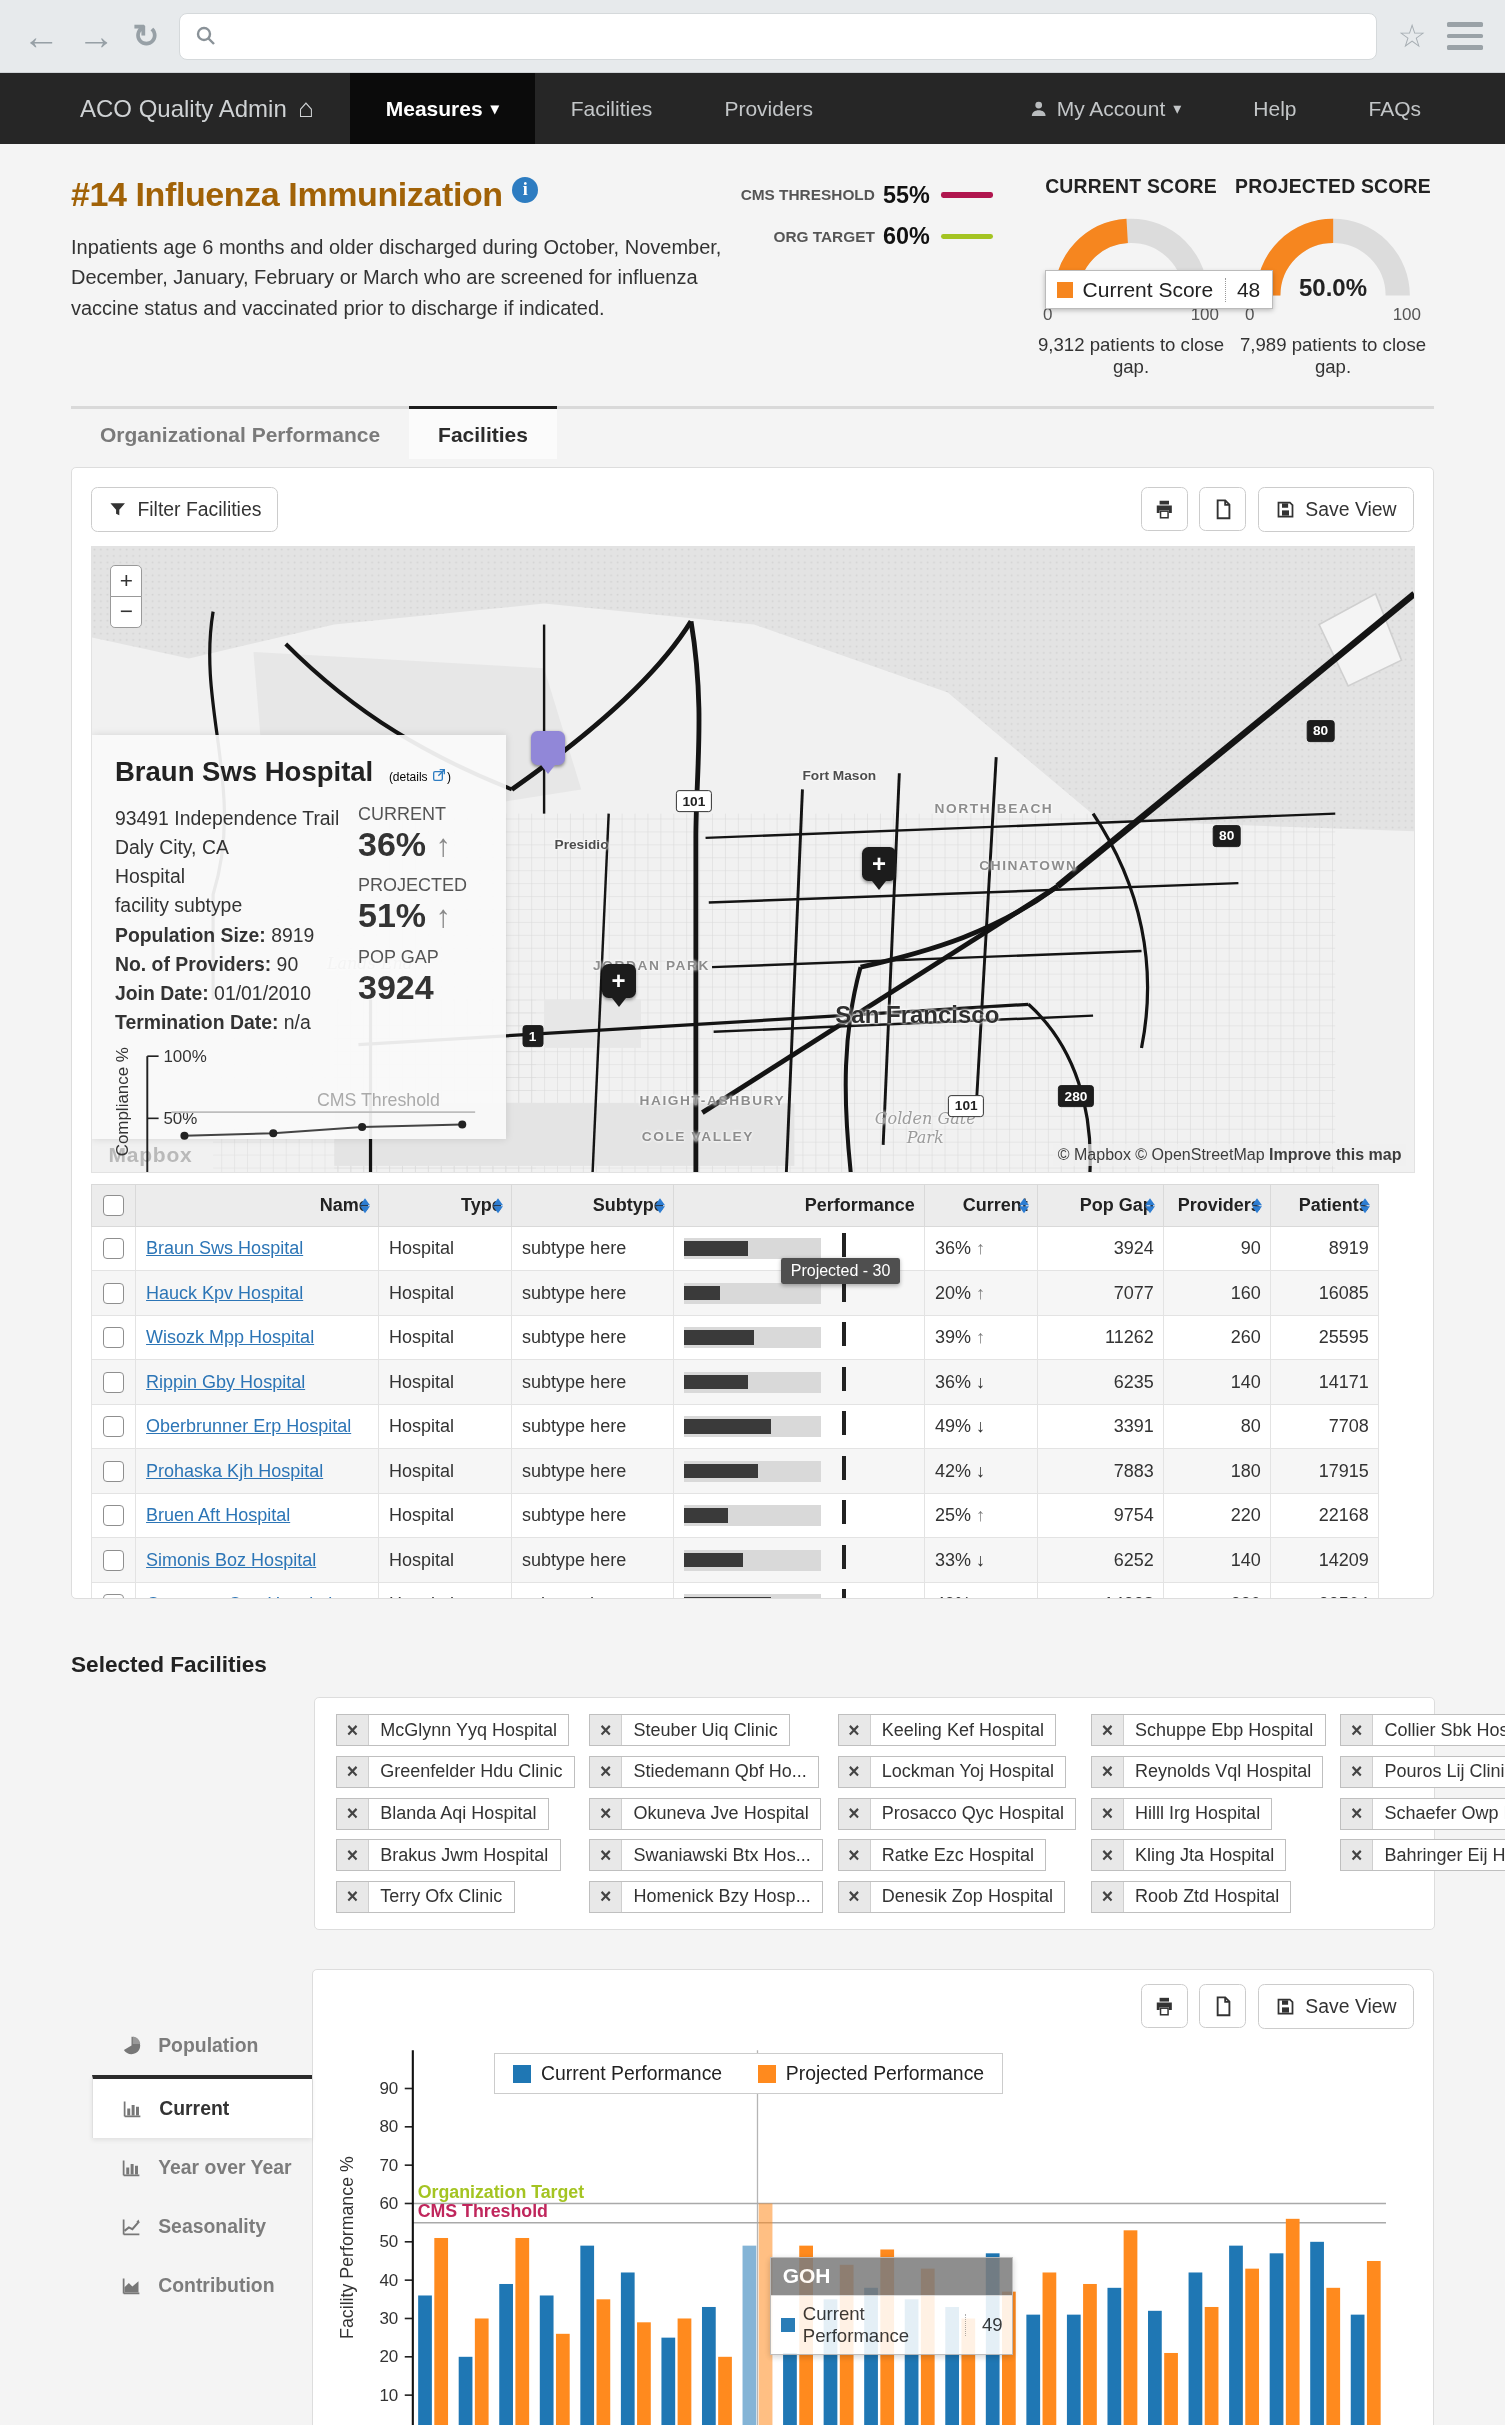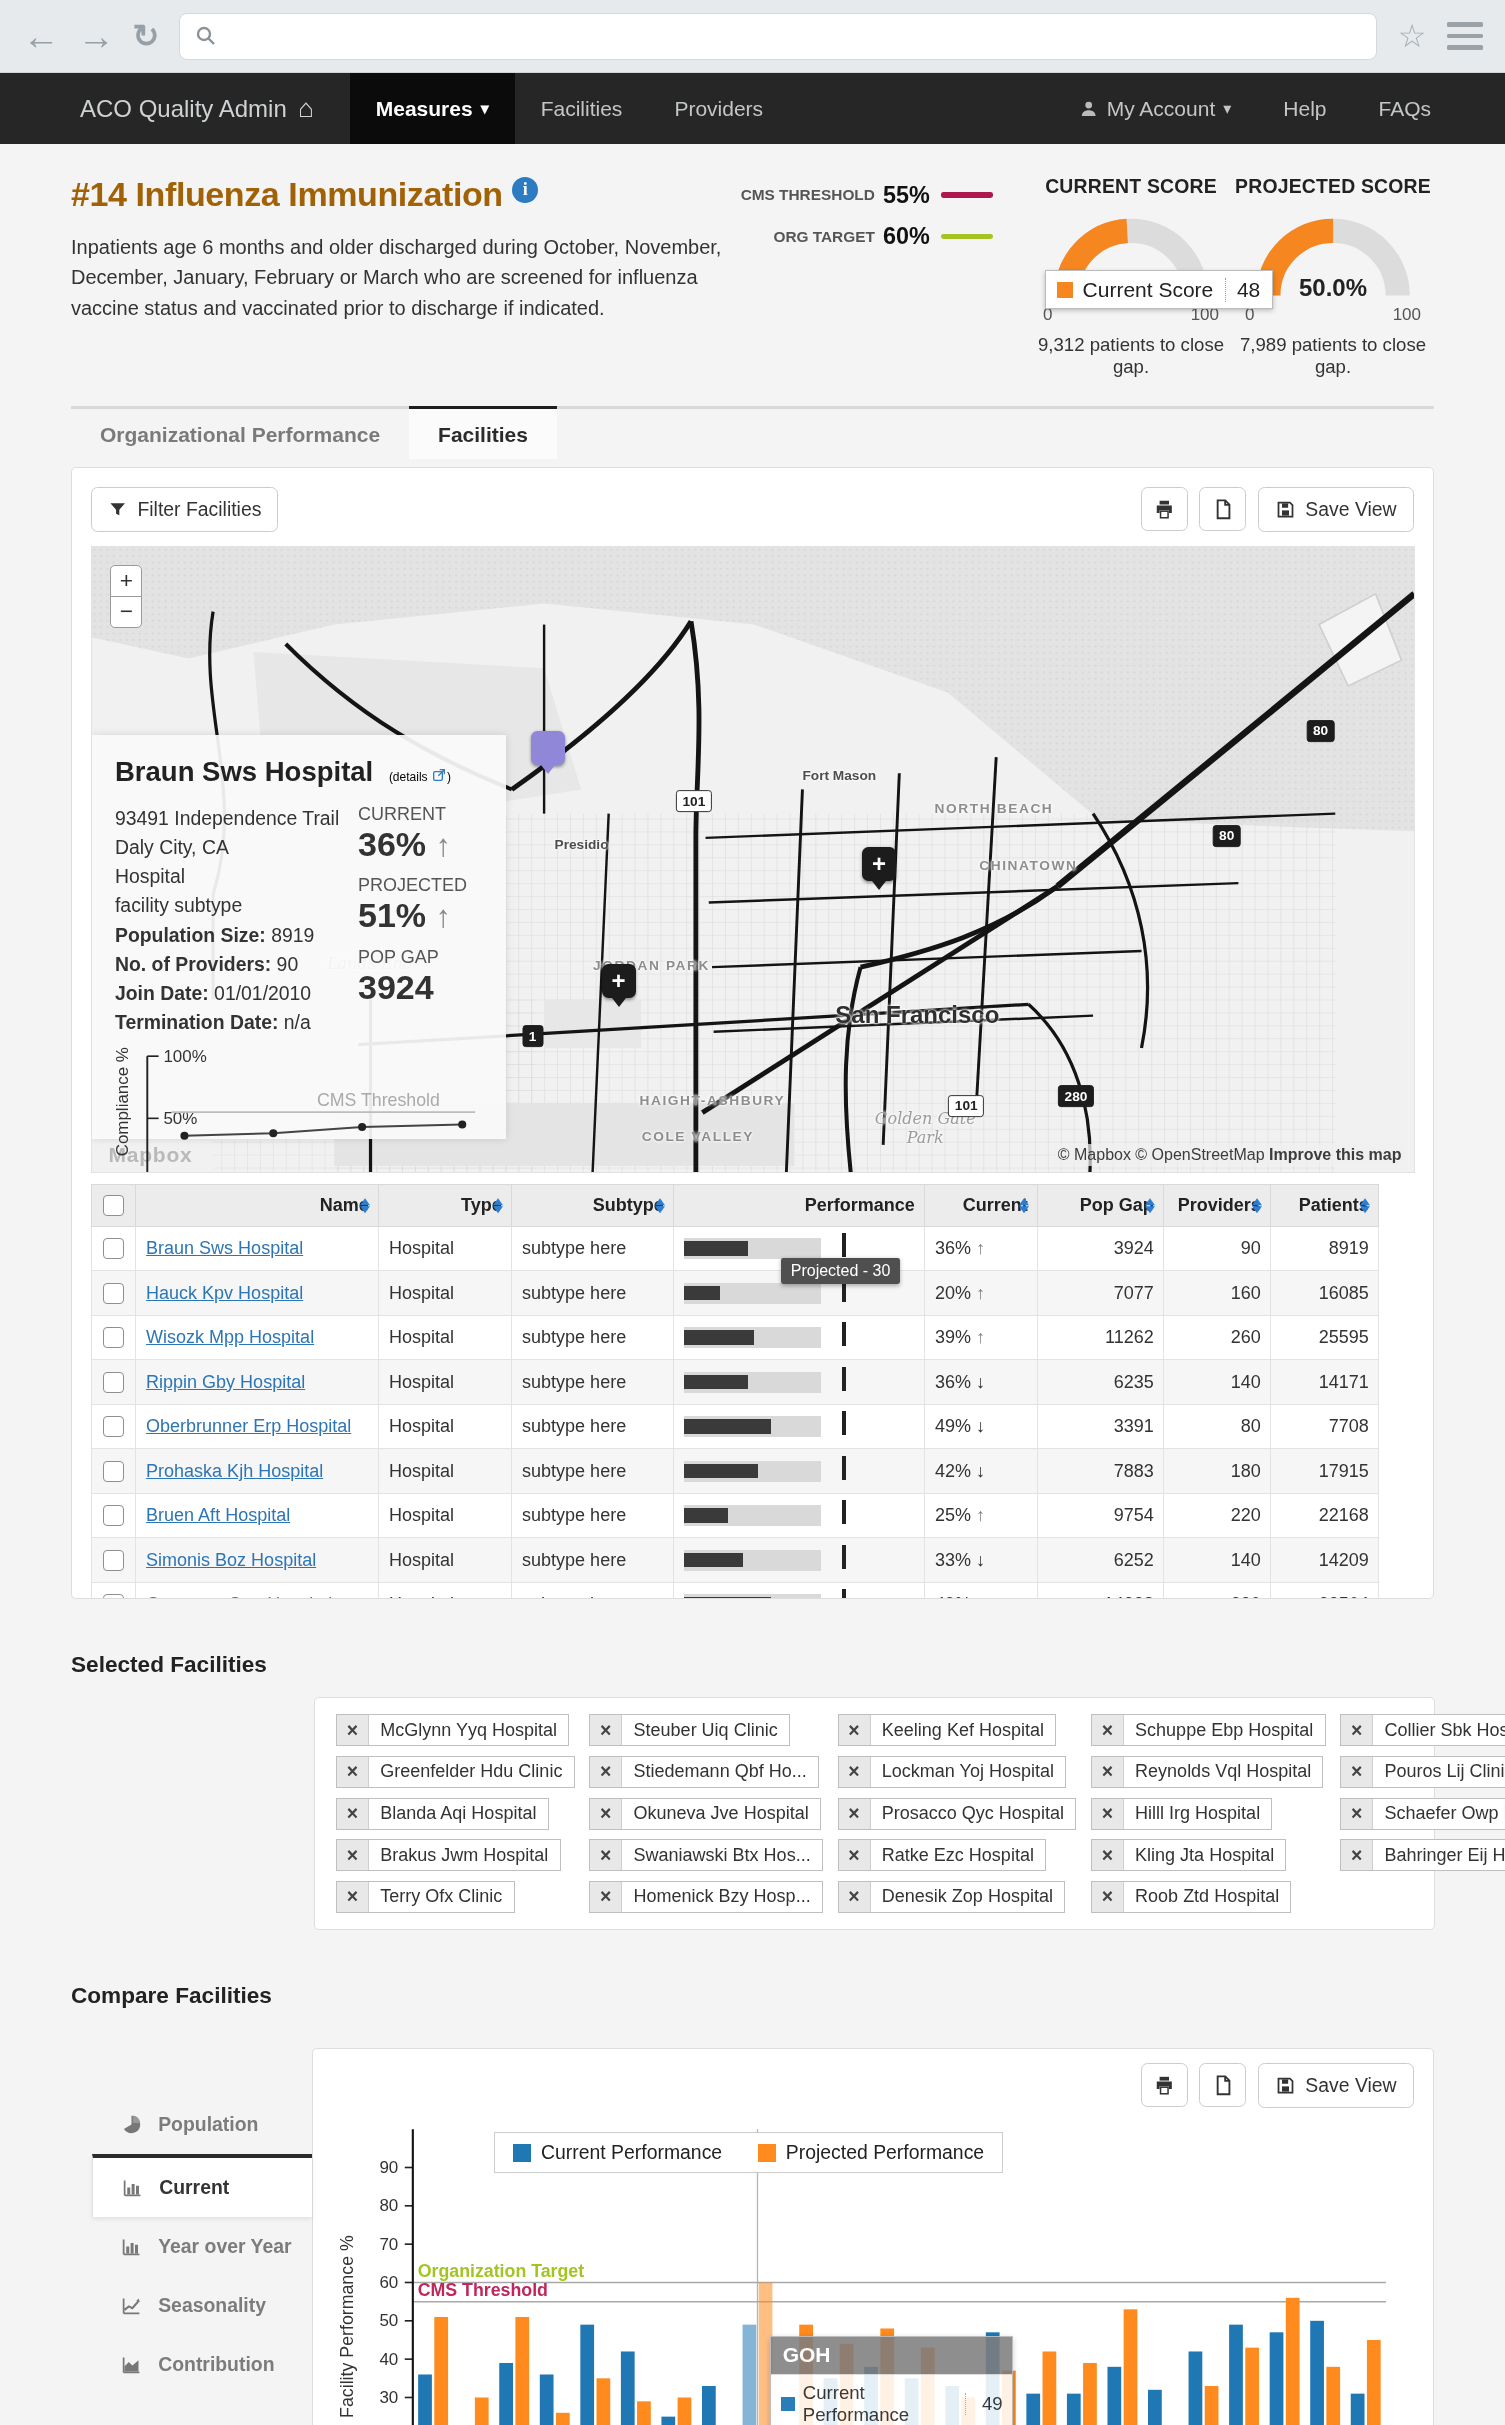"Measures" .nav-item { padding: 0 26px -> 0 36px }
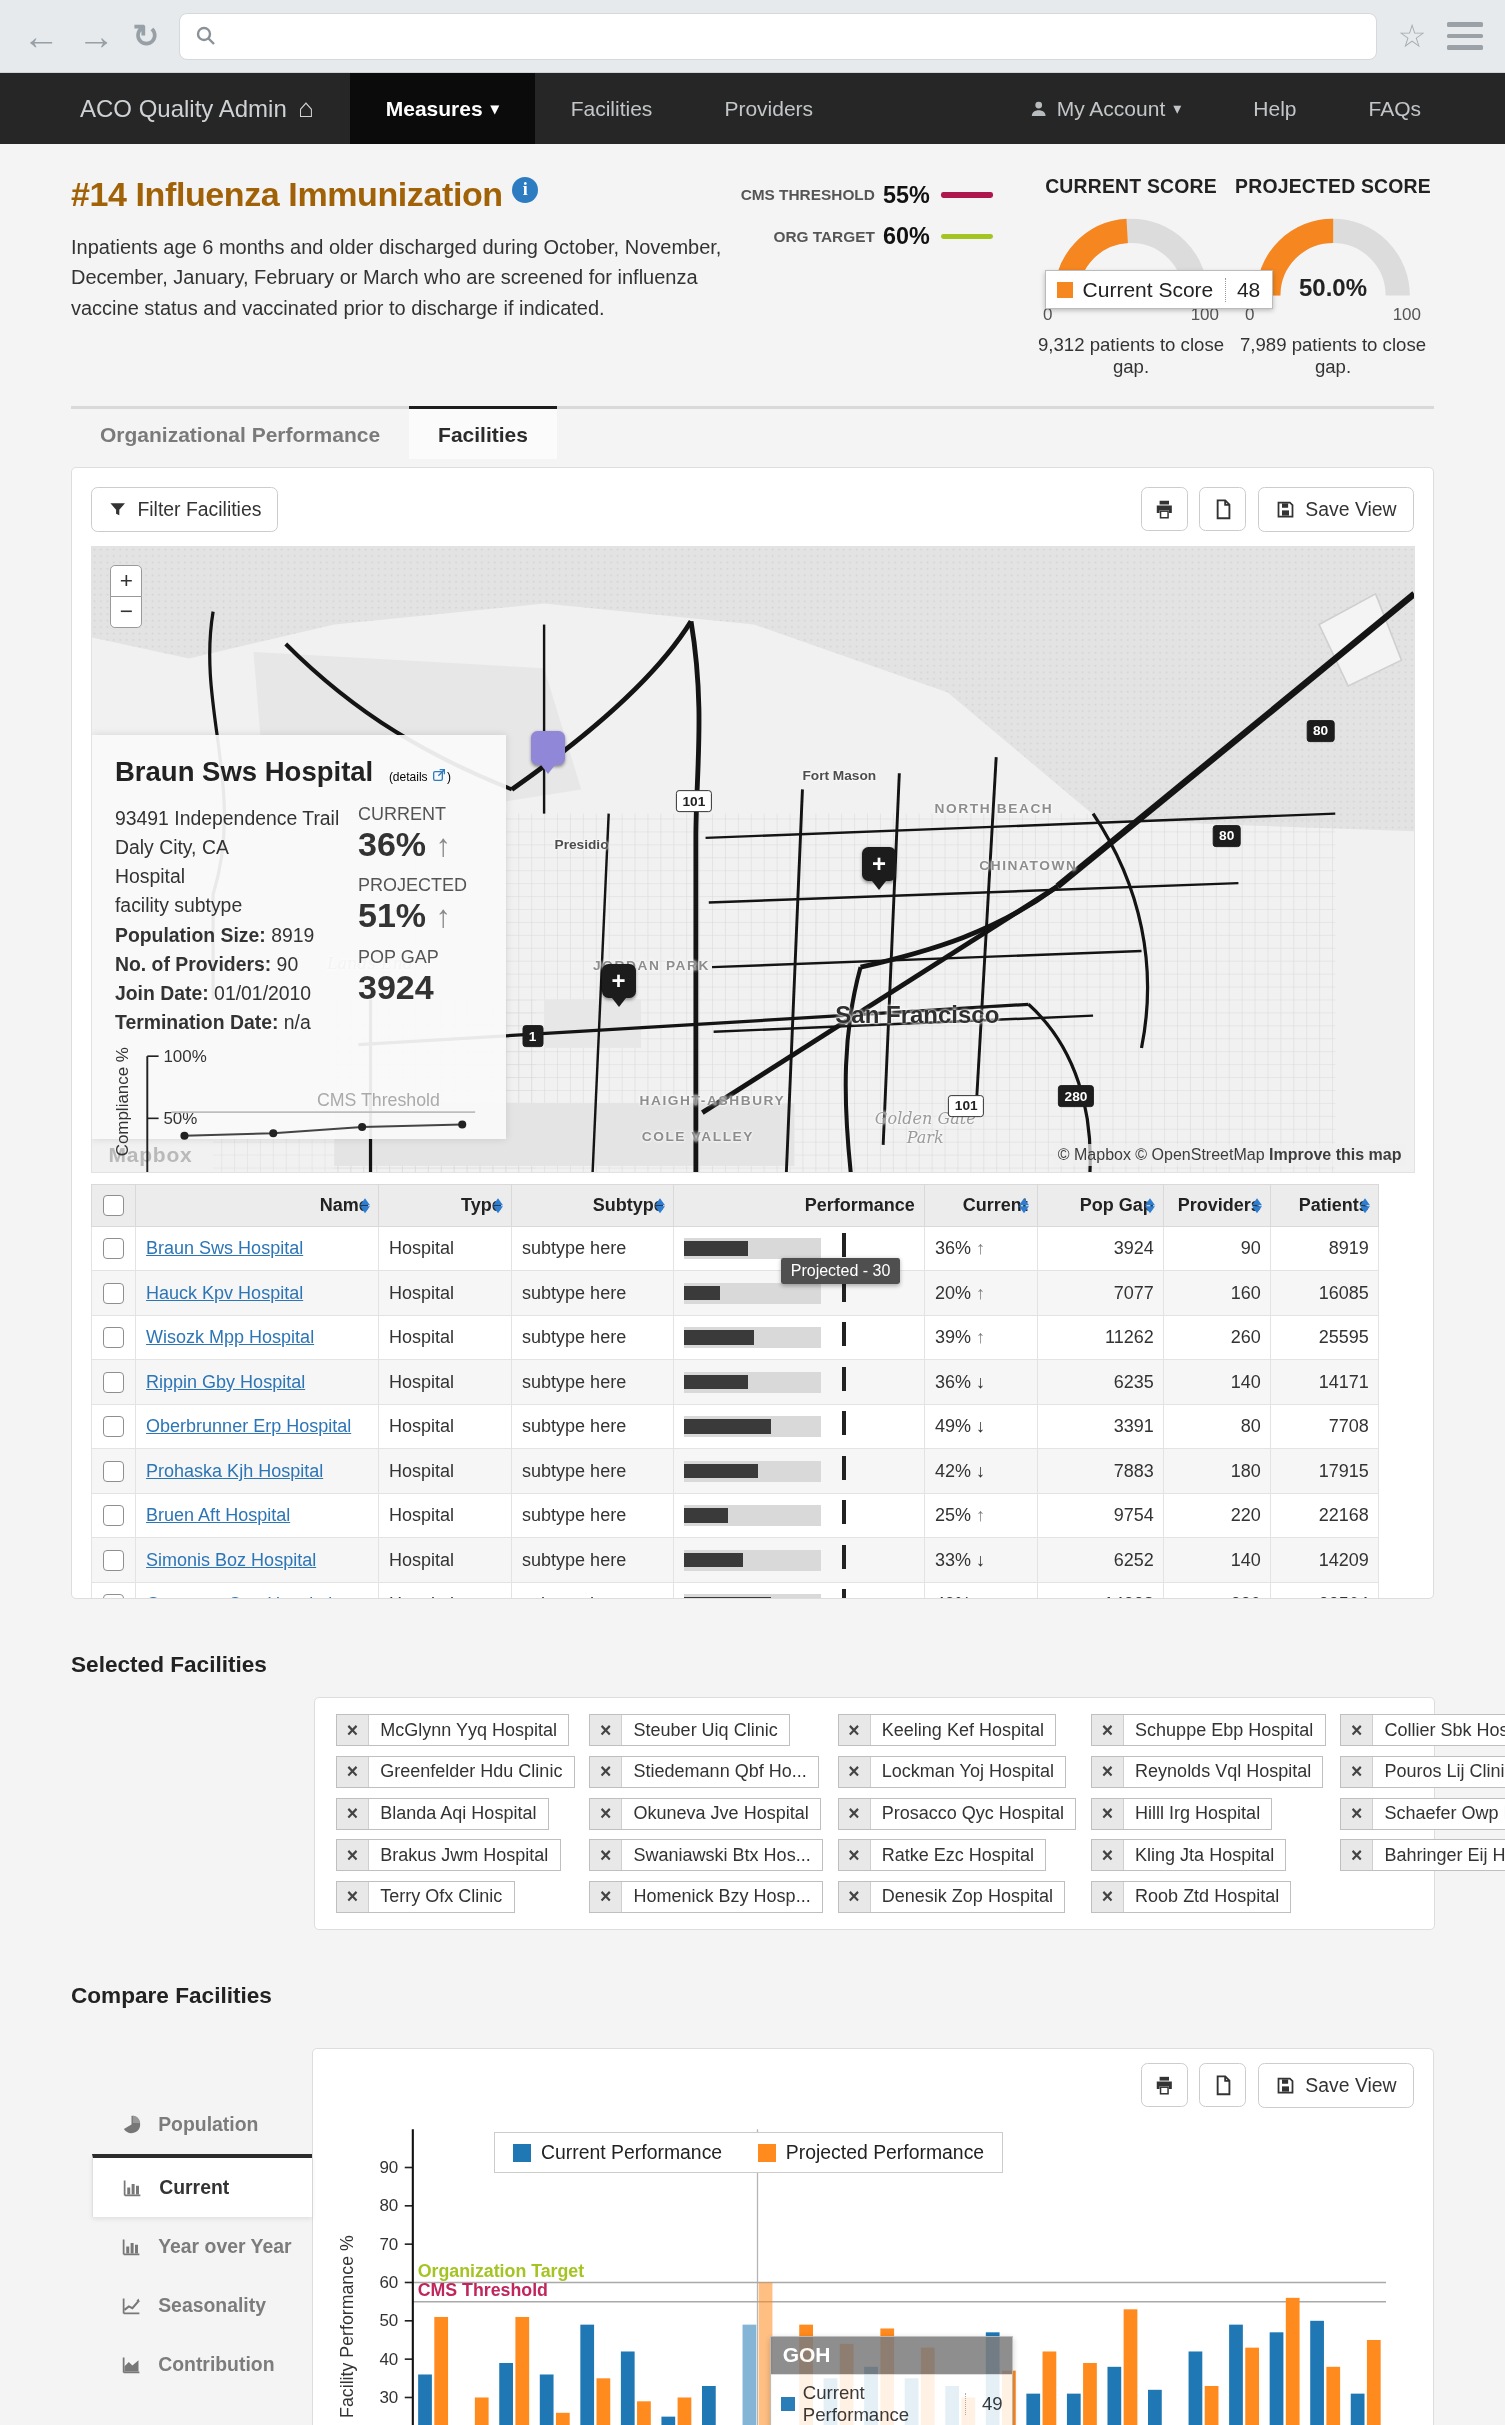"Compare Facilities" div.sec-head { html: <div>Compare Facilities</div> -> none }
